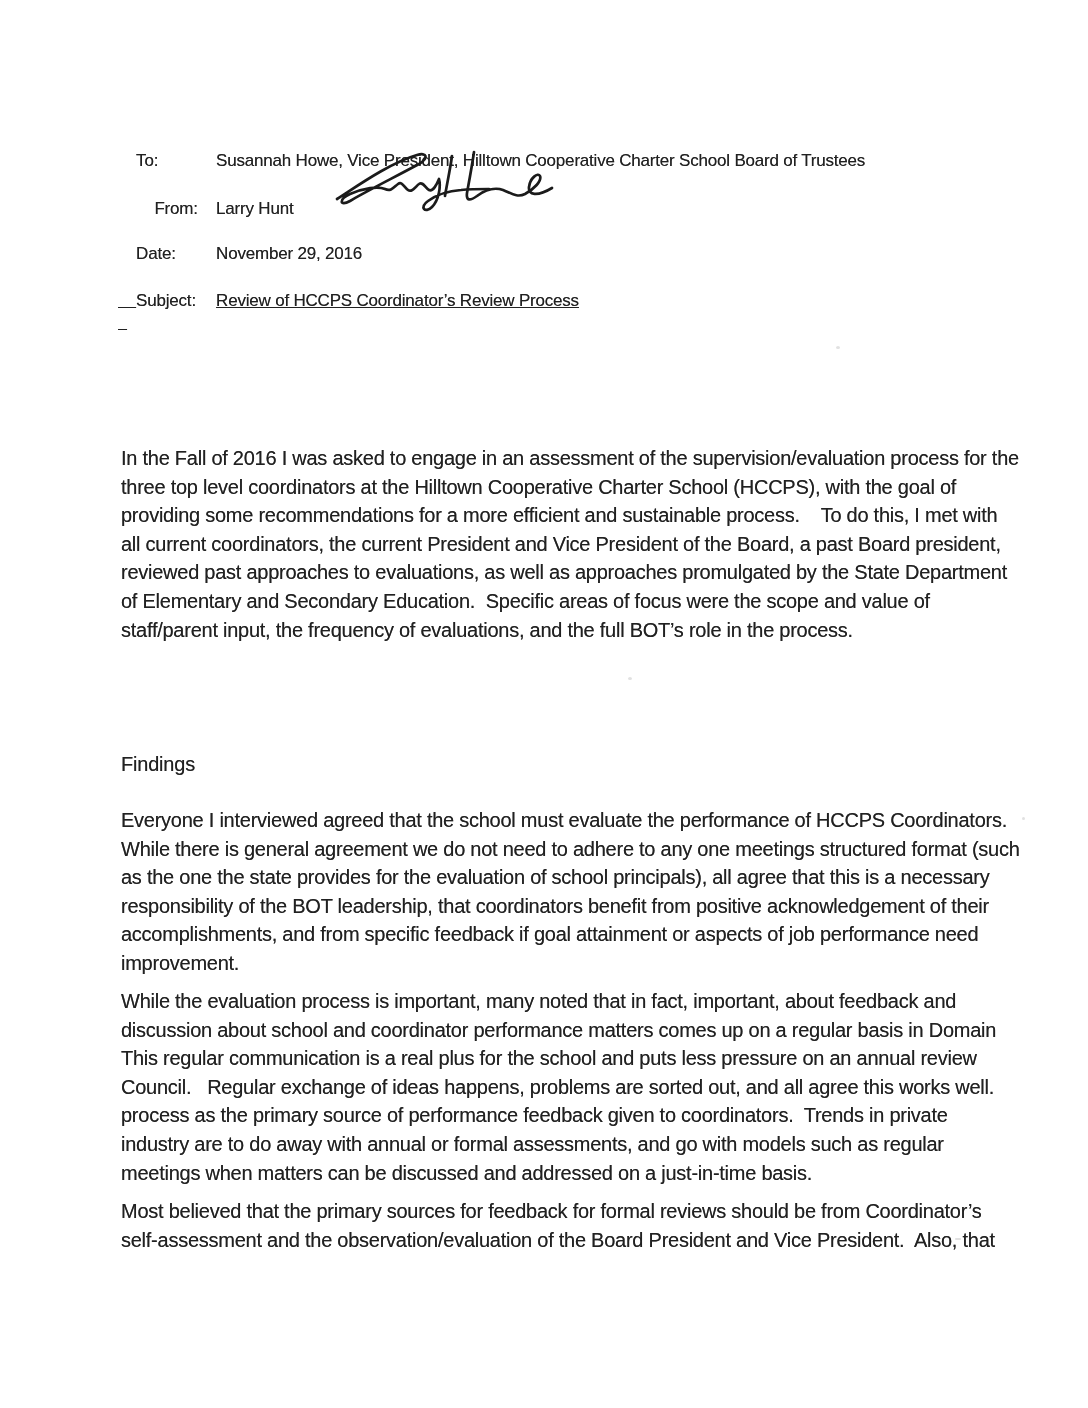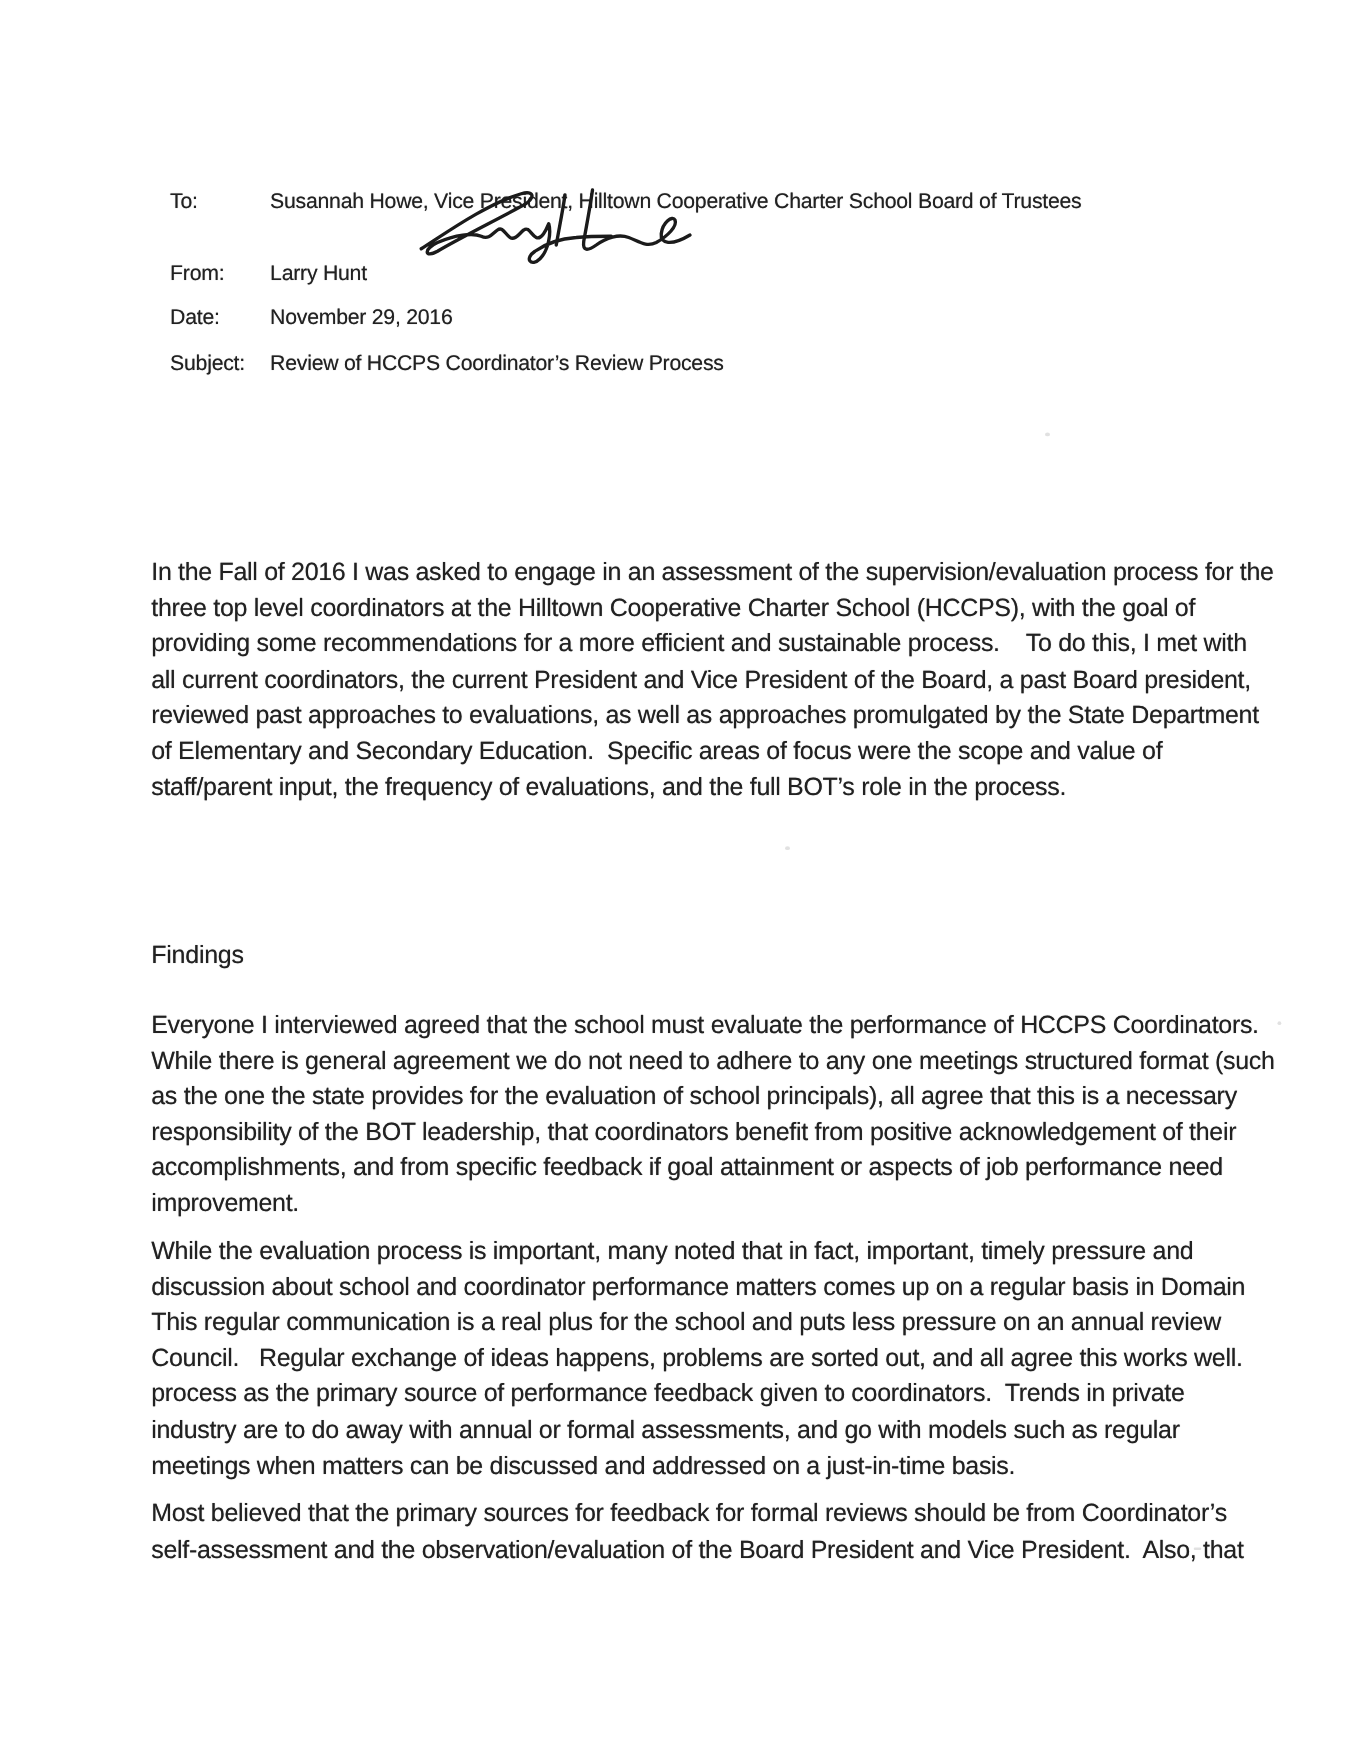"From: Larry Hunt" .row-from { text-align: none -> center; top: 186px -> 176px }
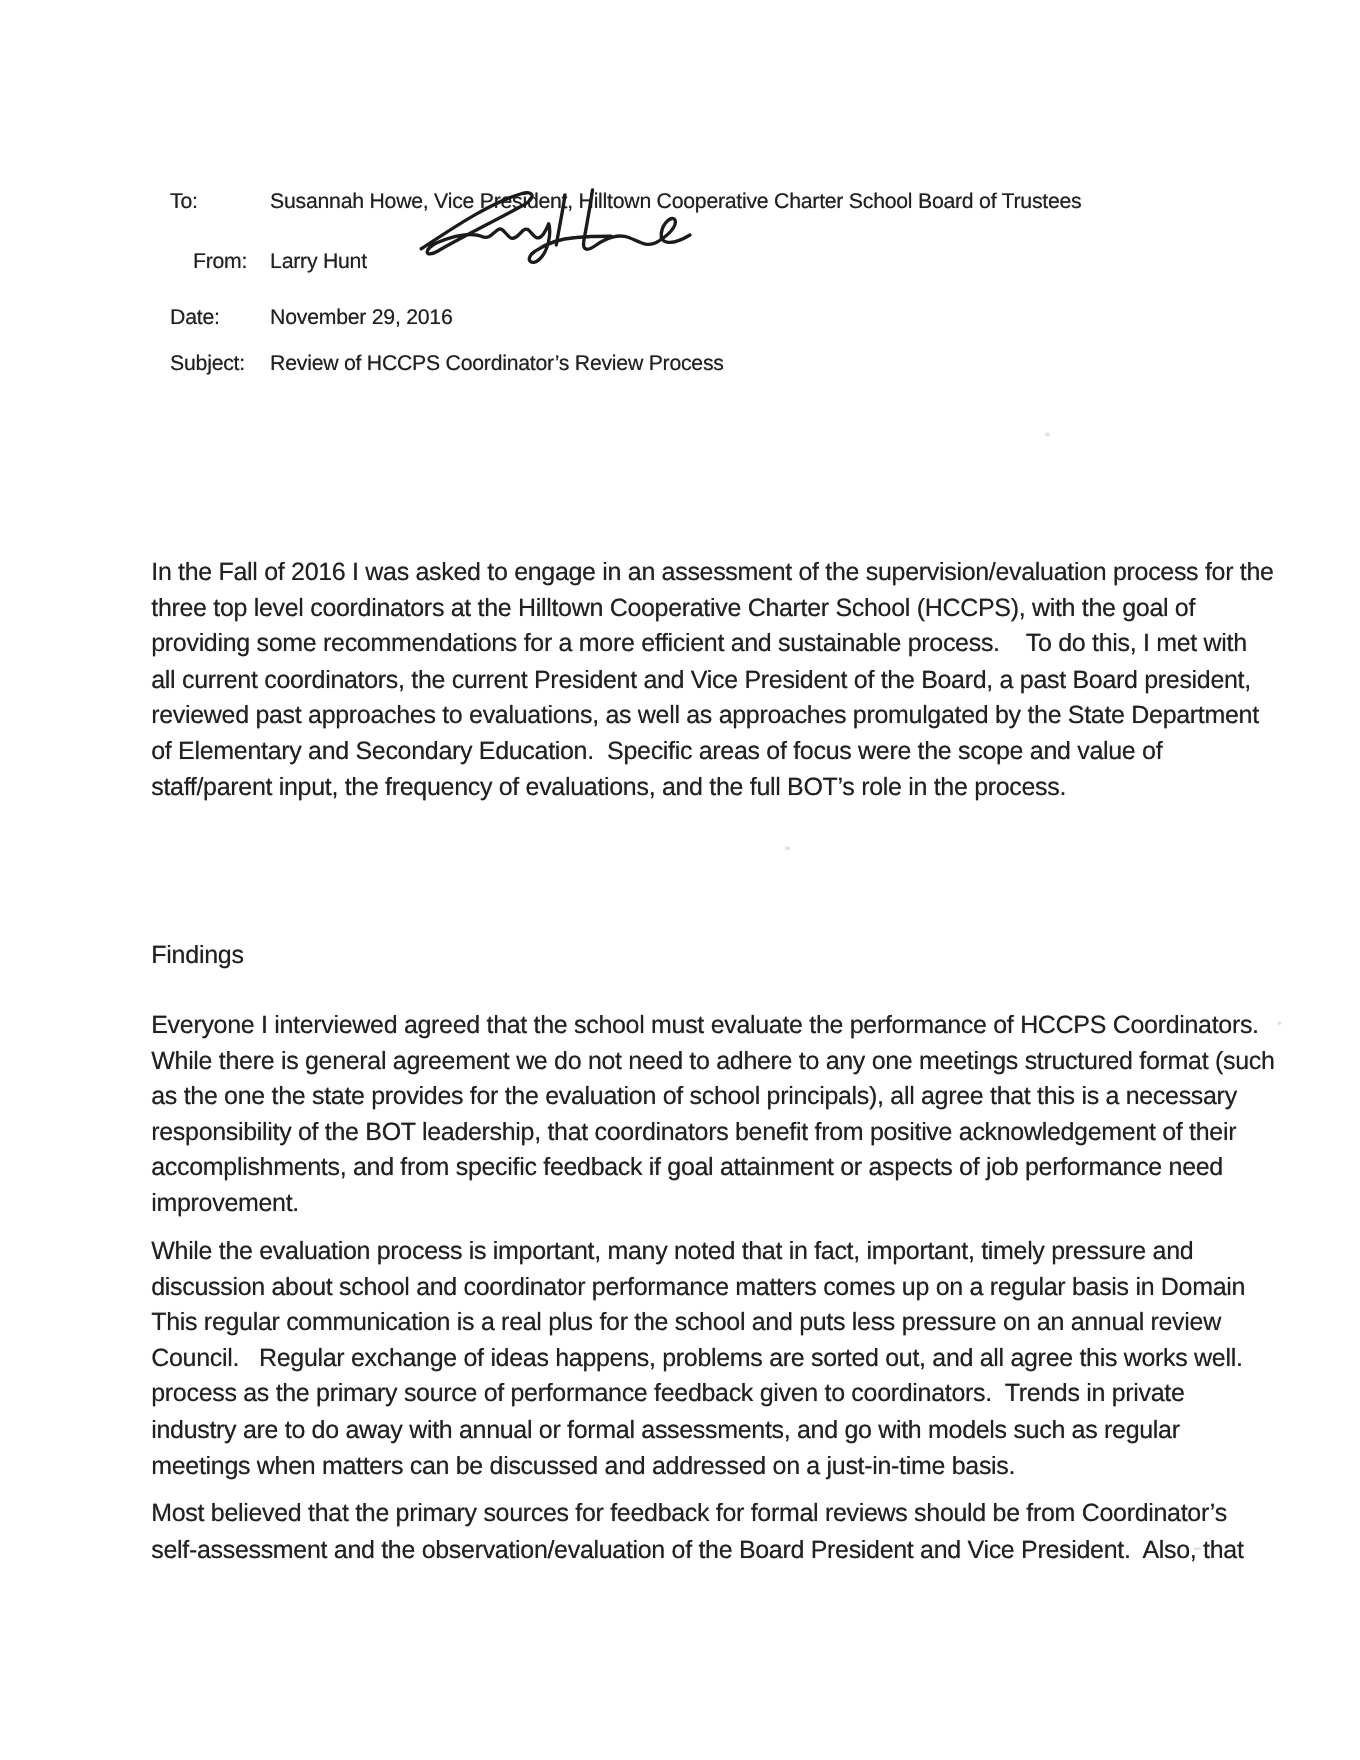"Subject: Review of HCCPS Coordinator’s" .row-subject { text-decoration: none -> underline; top: 258px -> 268px }
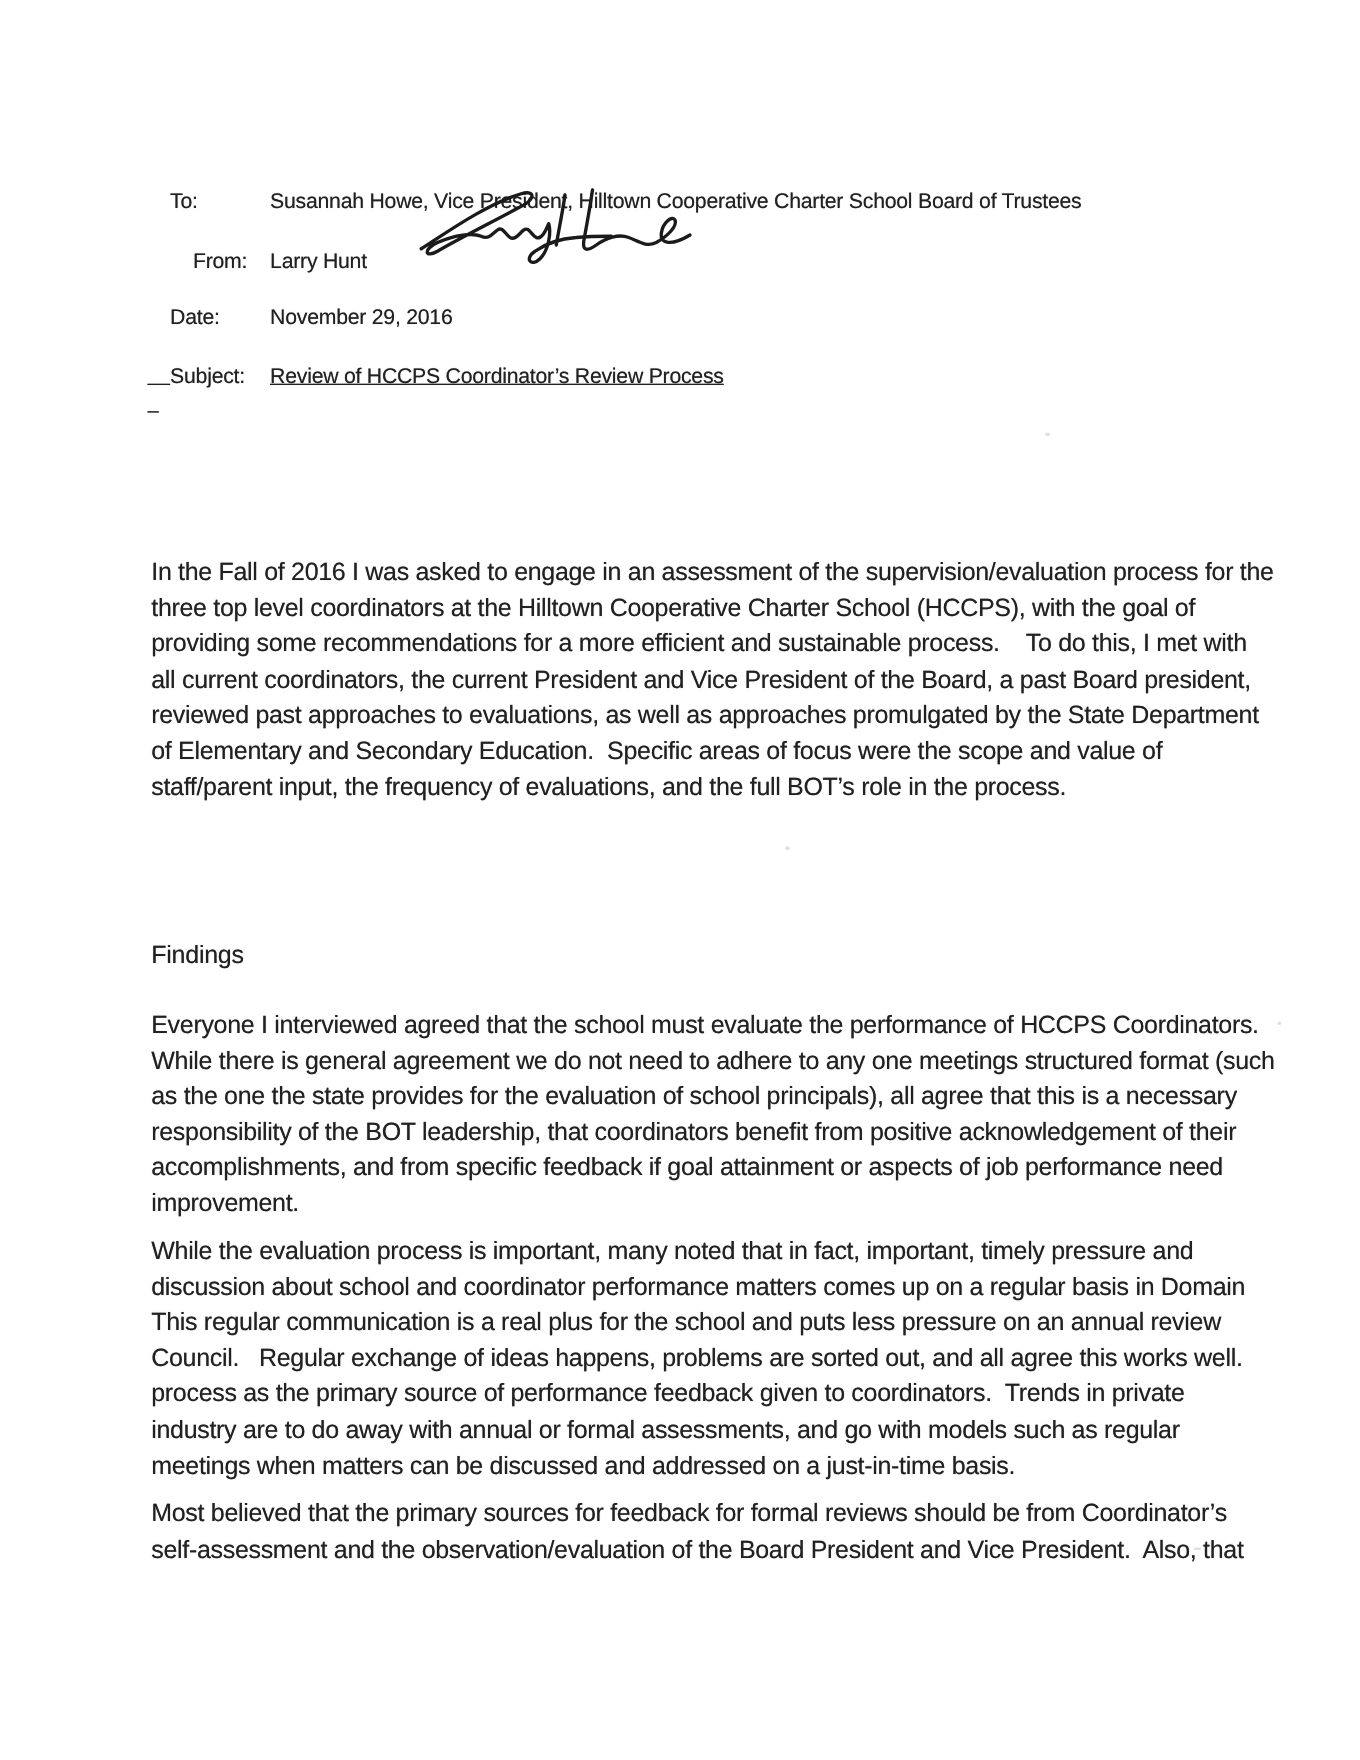"While the evaluation process is" div.line { text: timely pressure -> about feedback }
